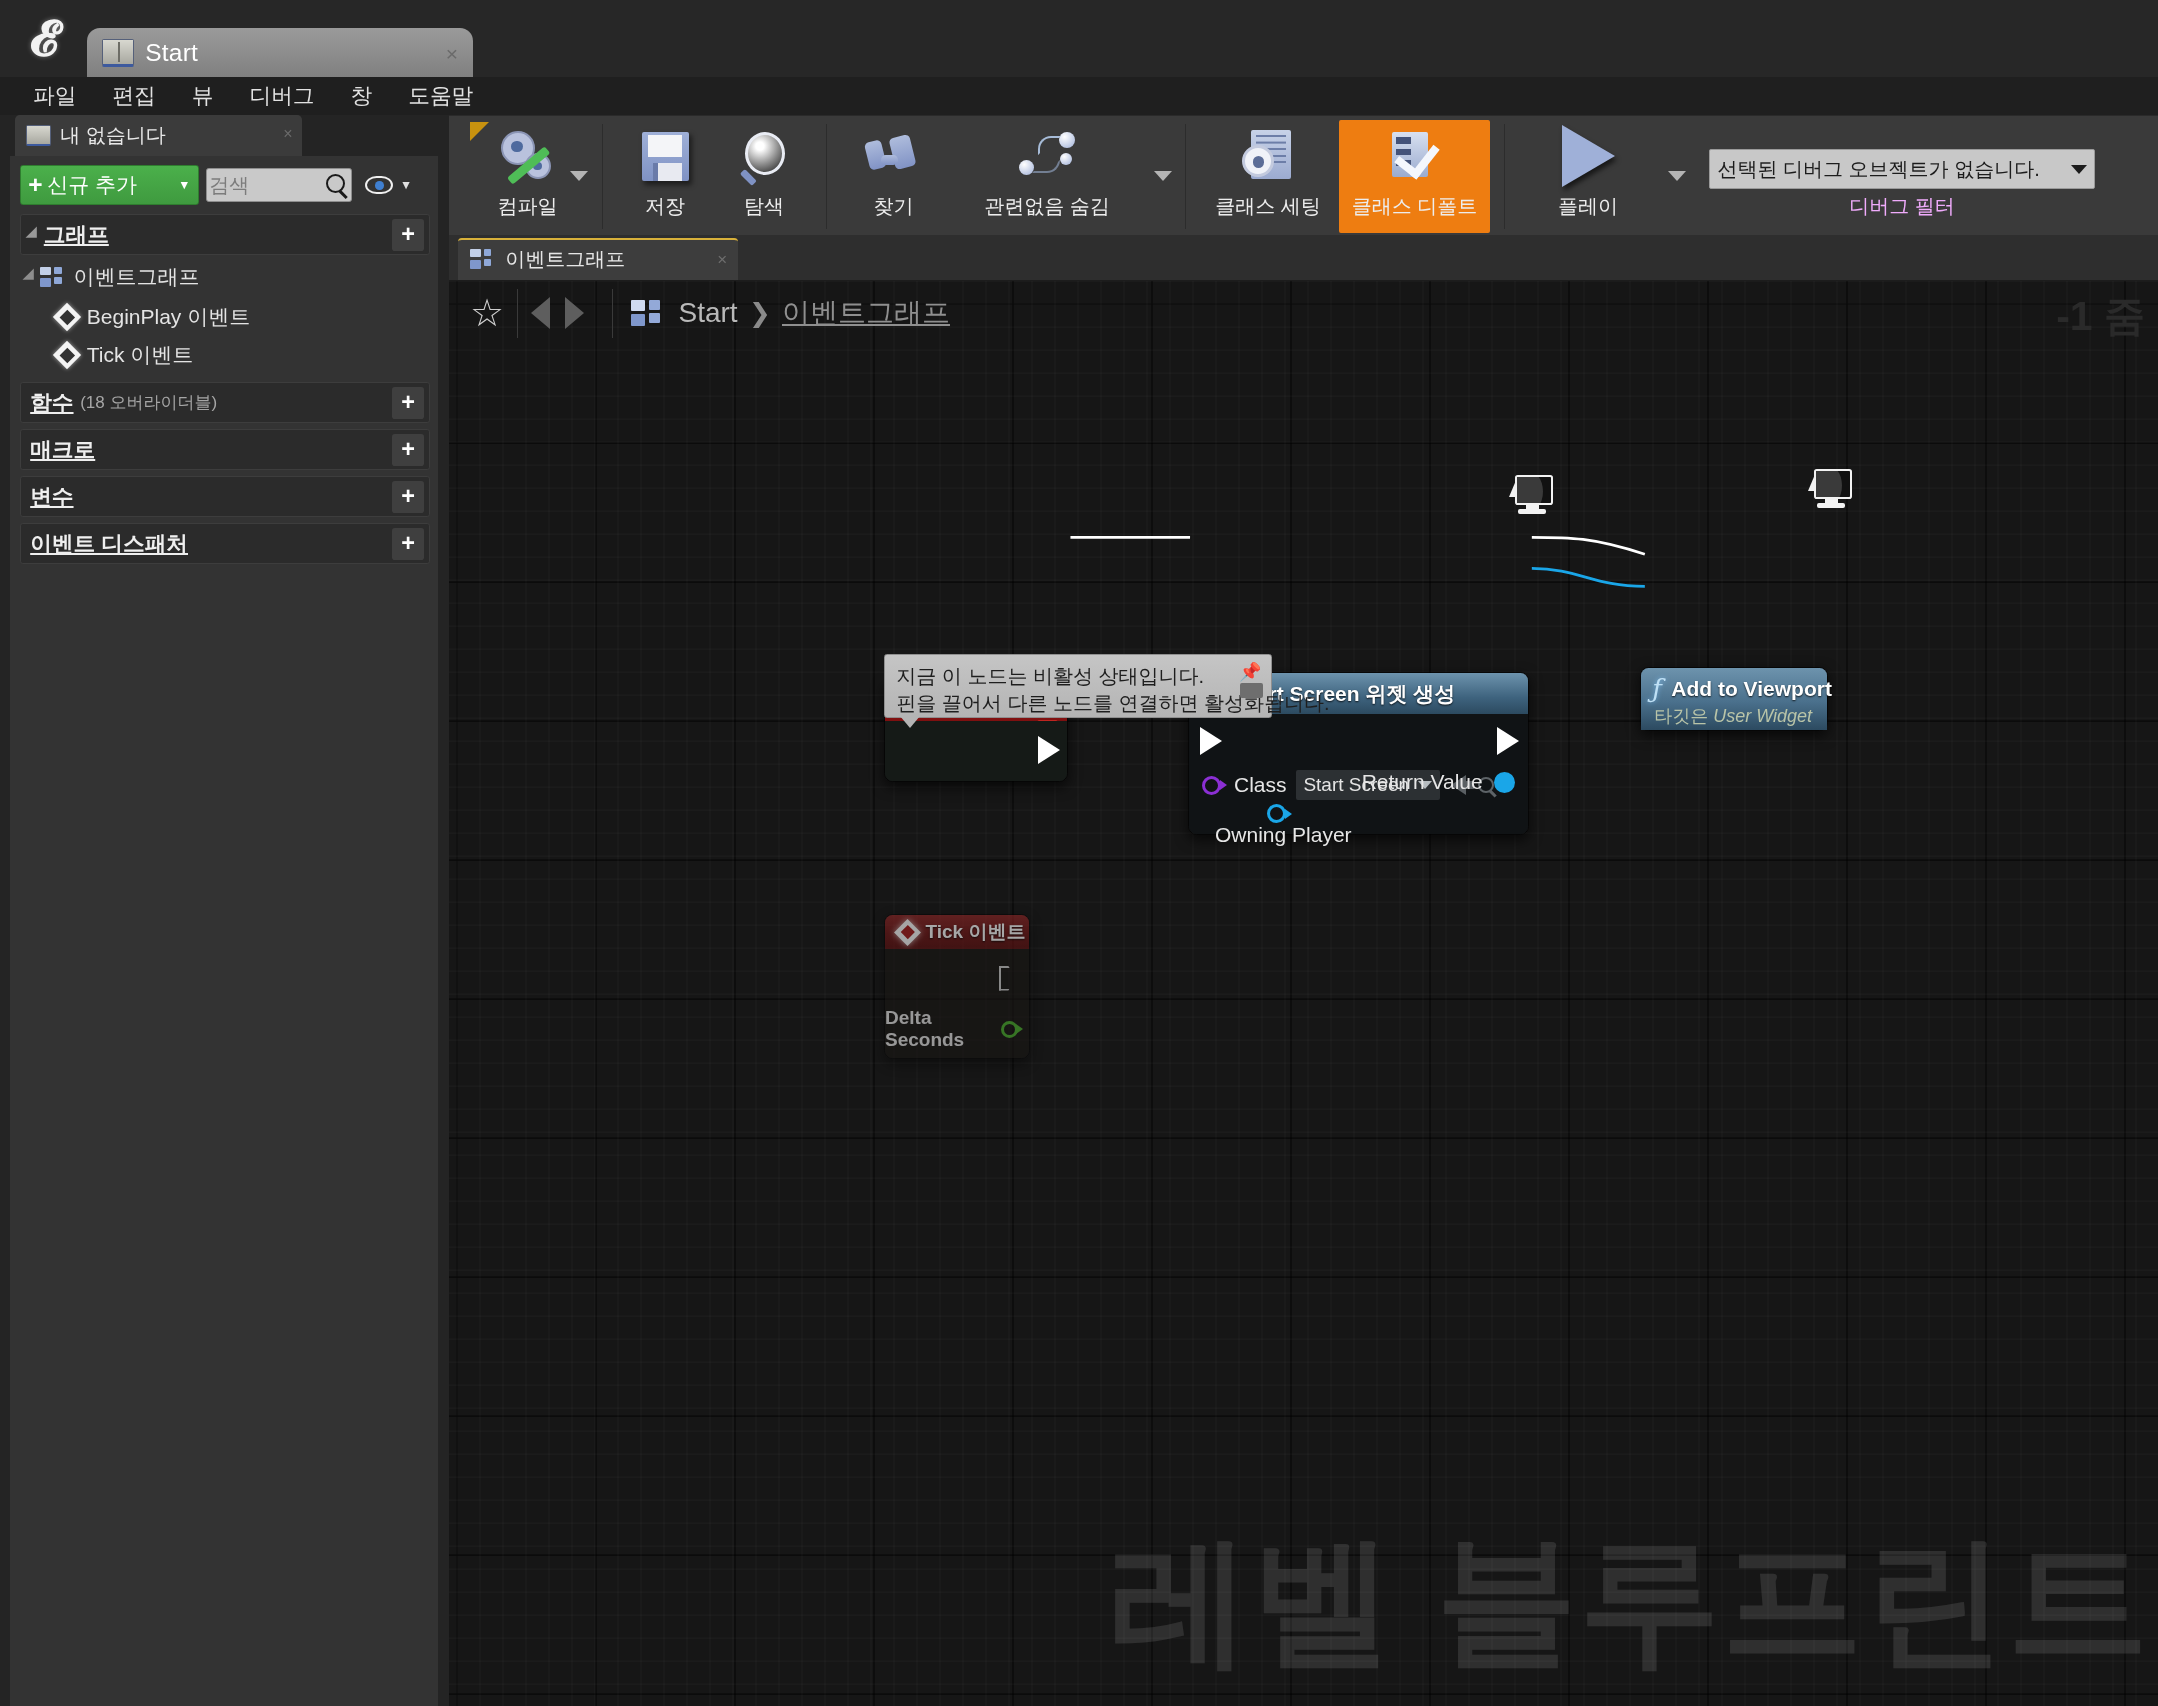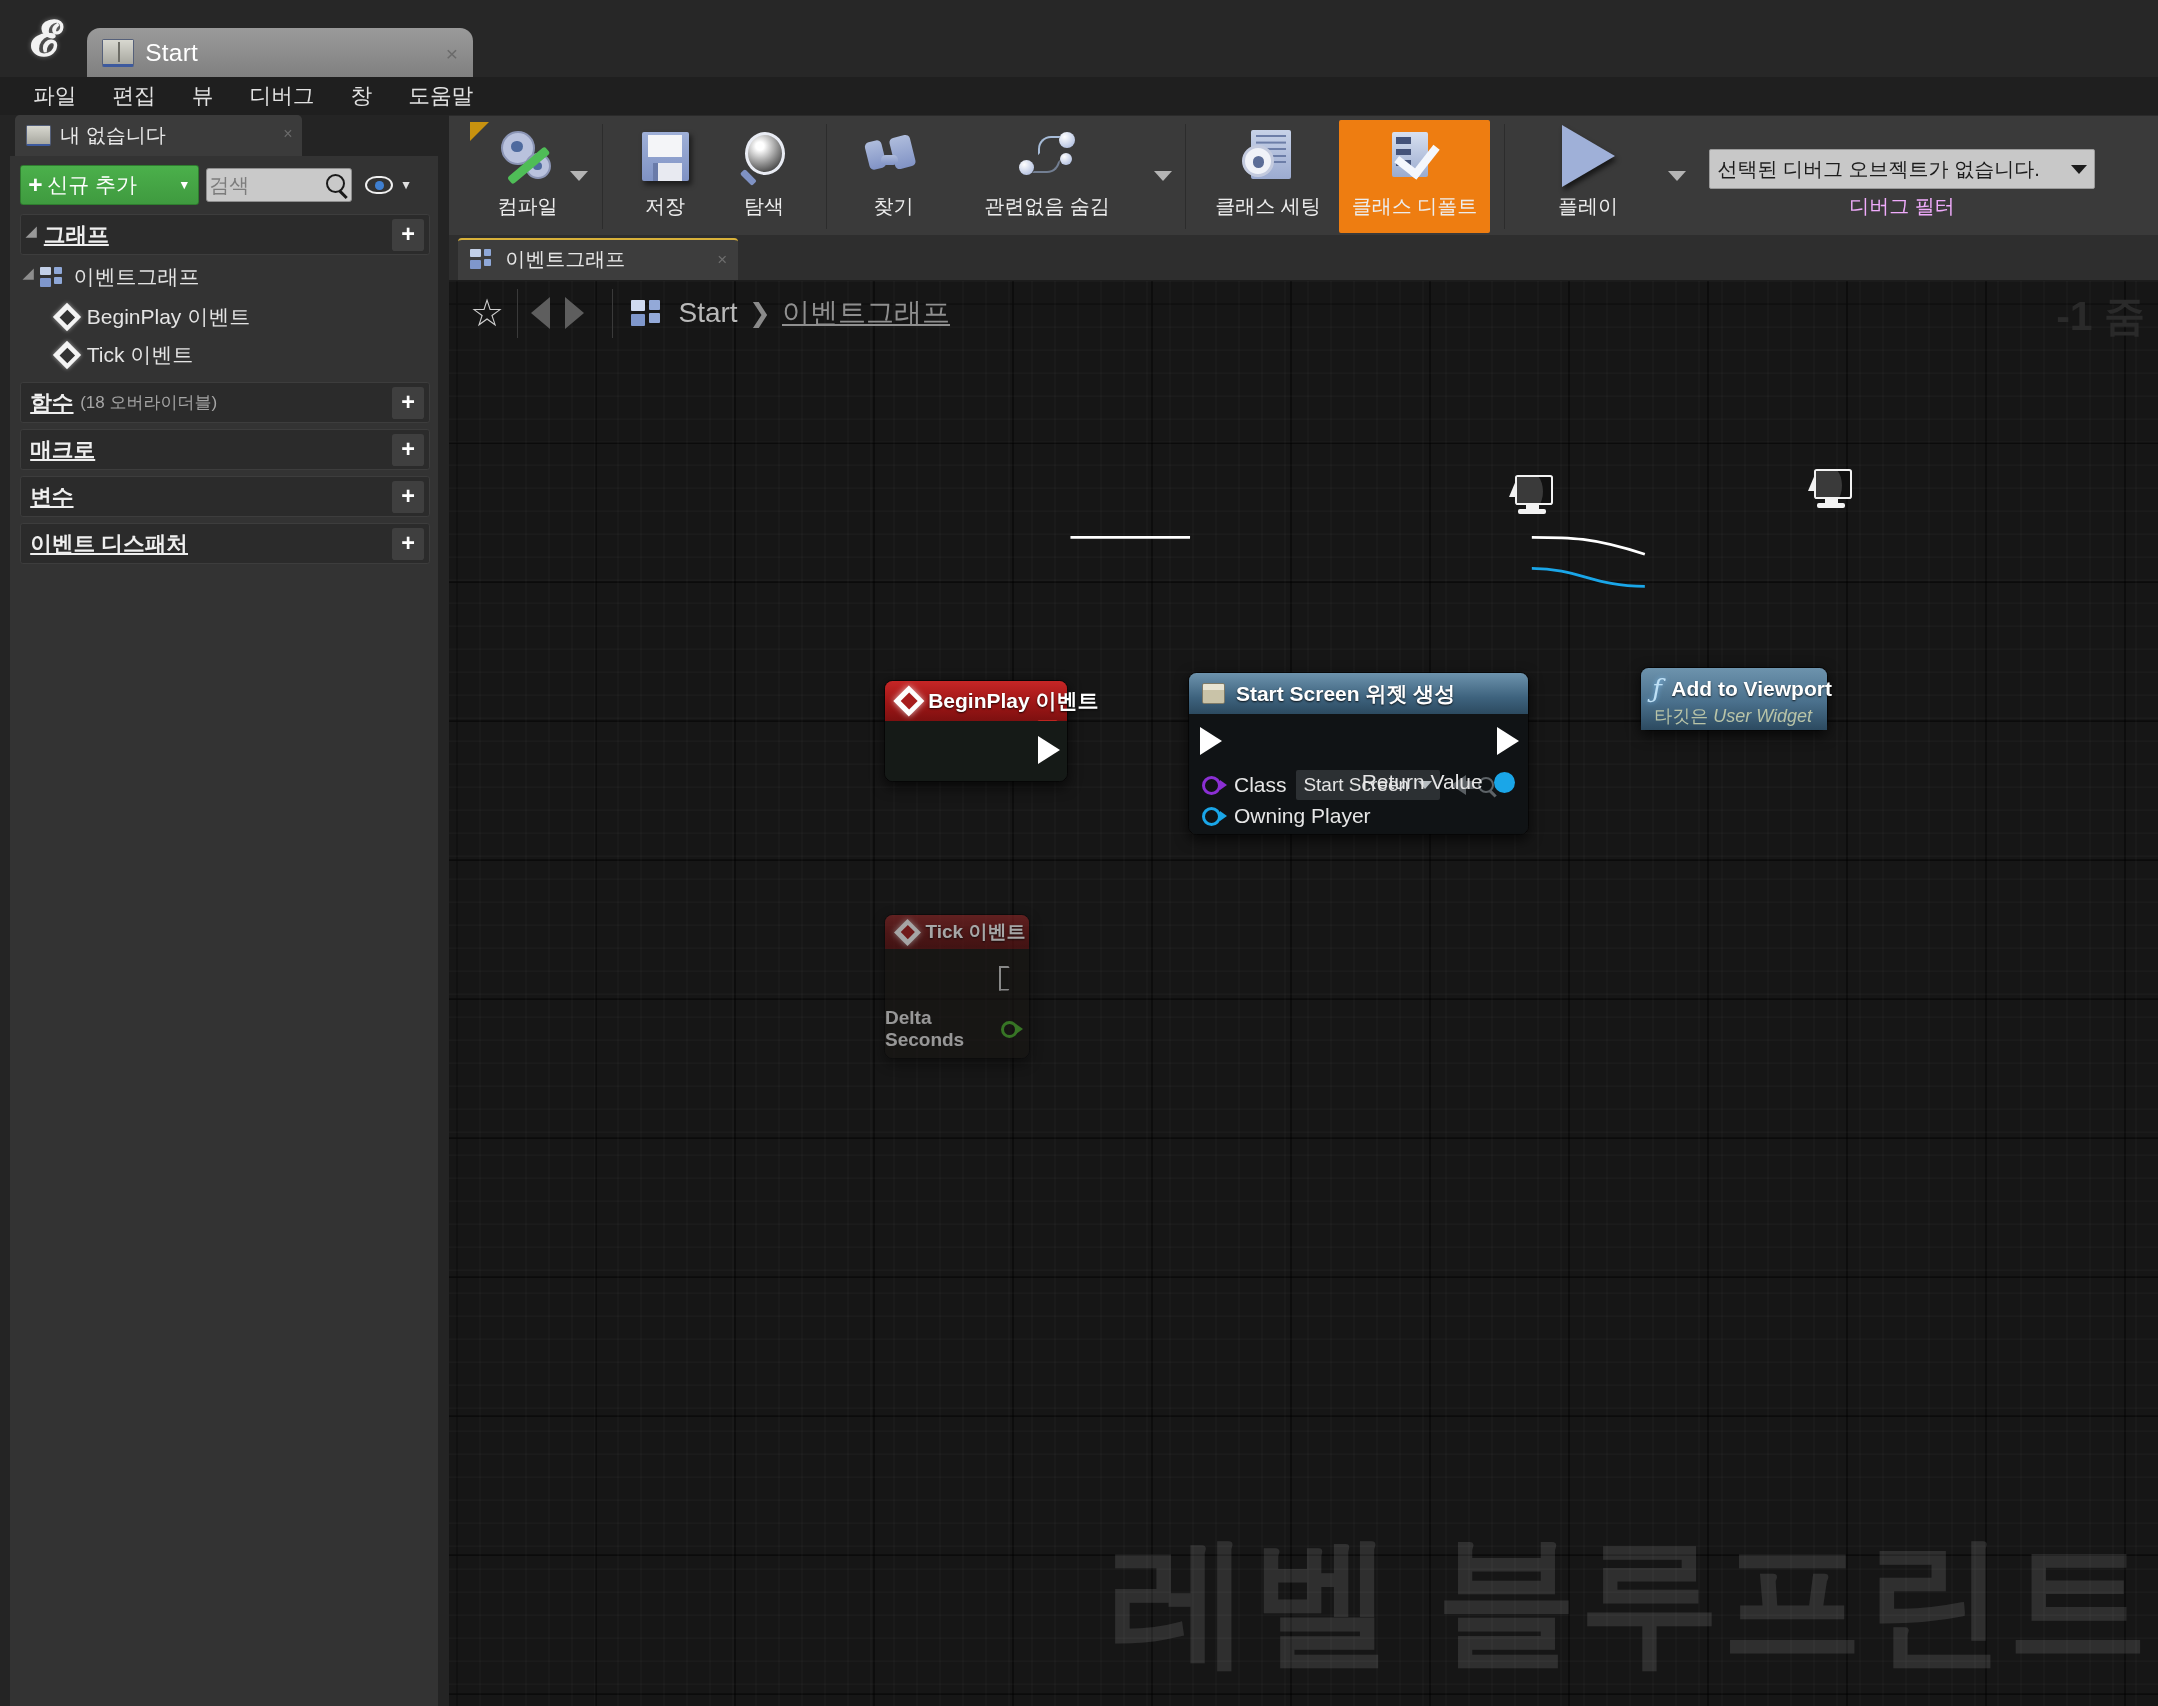"지금 이 노드는 비활성 상태입니다." div.tooltip { html: none -> <div> <div>지금 이 노드는 비활성 상태입니다.</div> <div>핀을 끌어서 다른 노드를 연결하면 활성화됩니다.</div> <span>📌</span> <span></span> </div> }
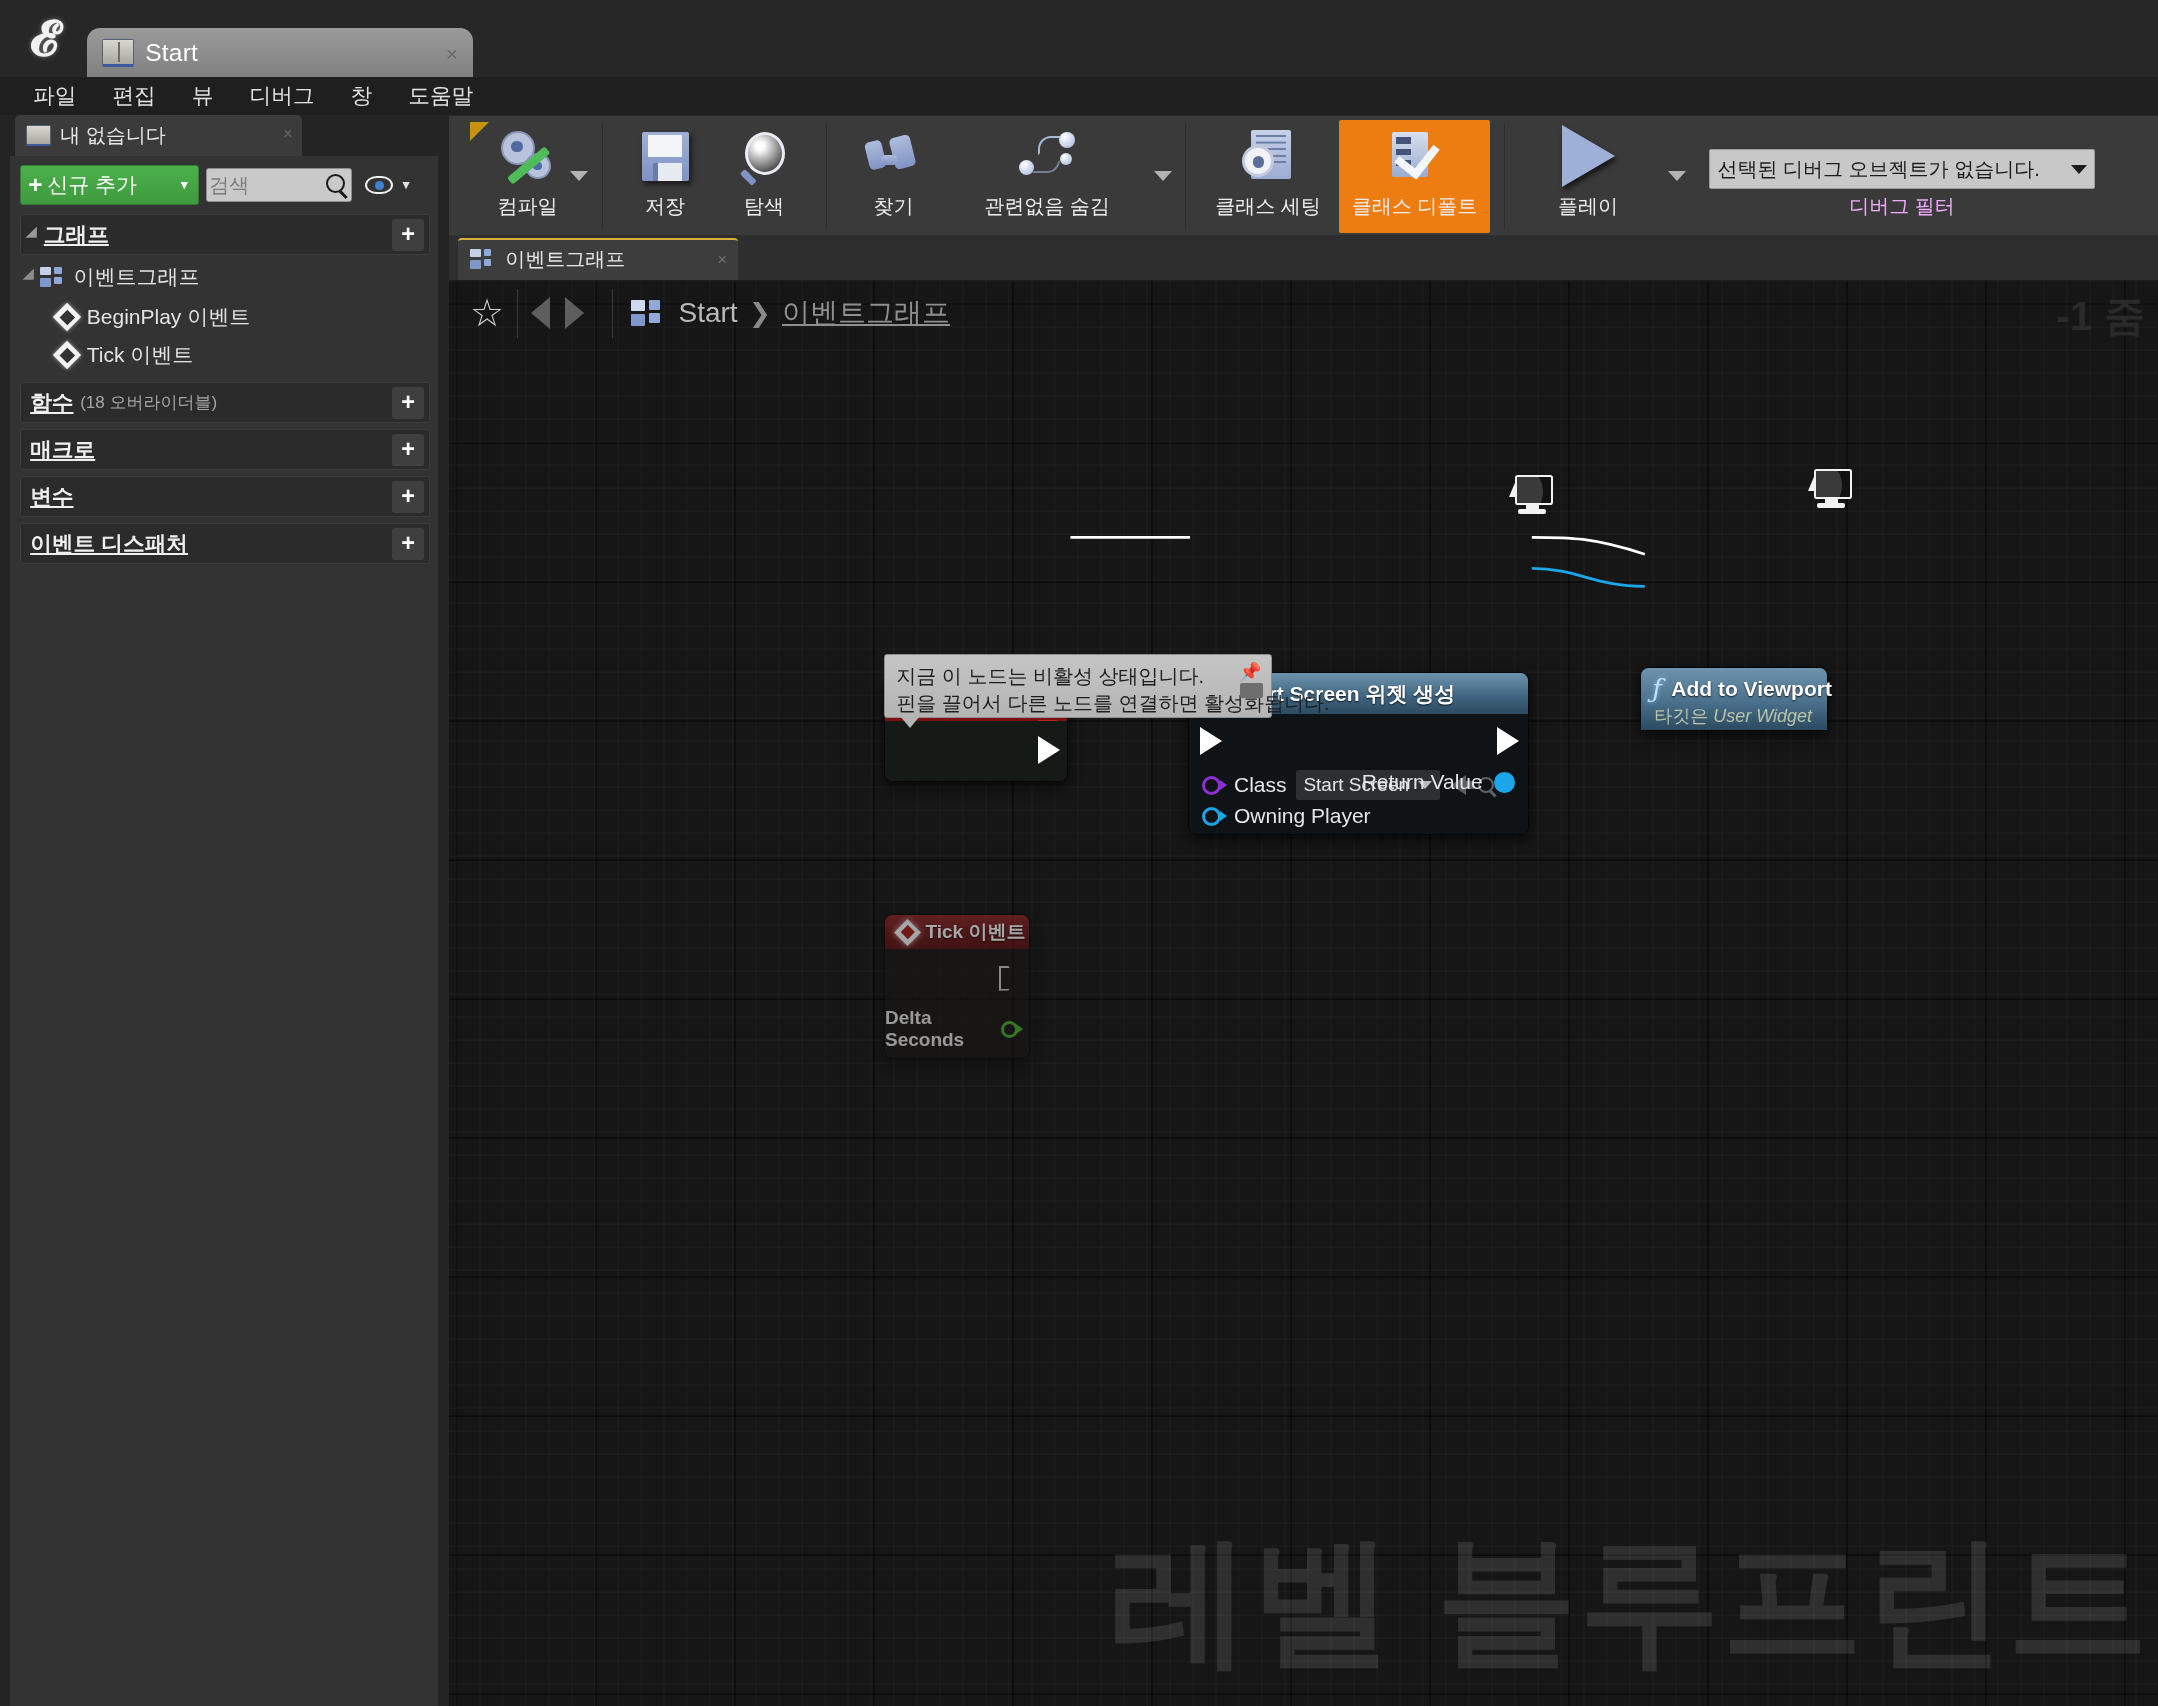"Owning Player" div.pinrow { flex-direction: none -> column }
